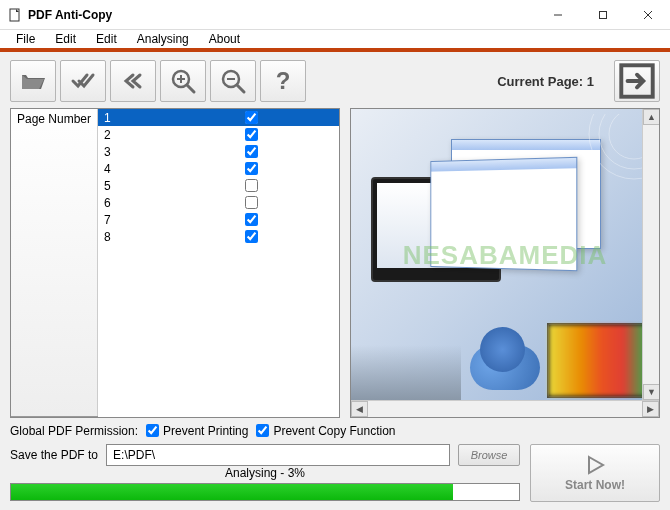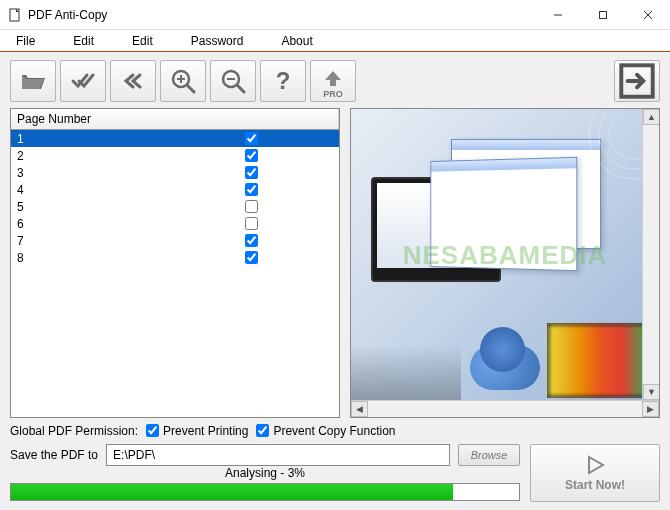"PDF Anti-Copy" .titlebar-title { font-weight: none -> bold }
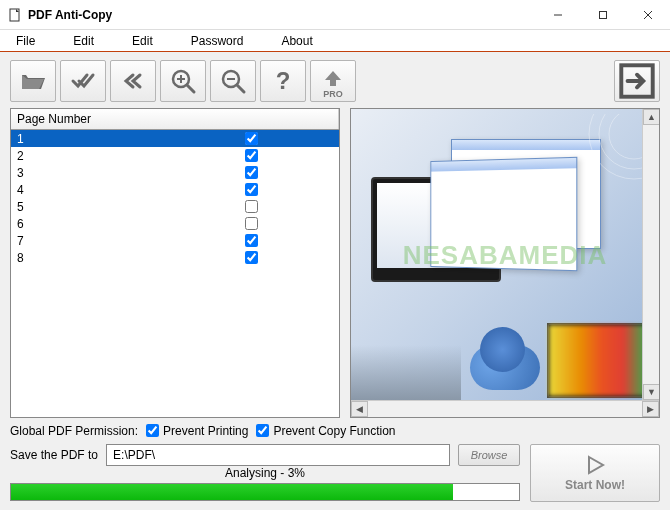"File" .menubar { border-bottom: 1px solid #c2410c -> 4px solid #c2410c; gap: 18px -> 0 }
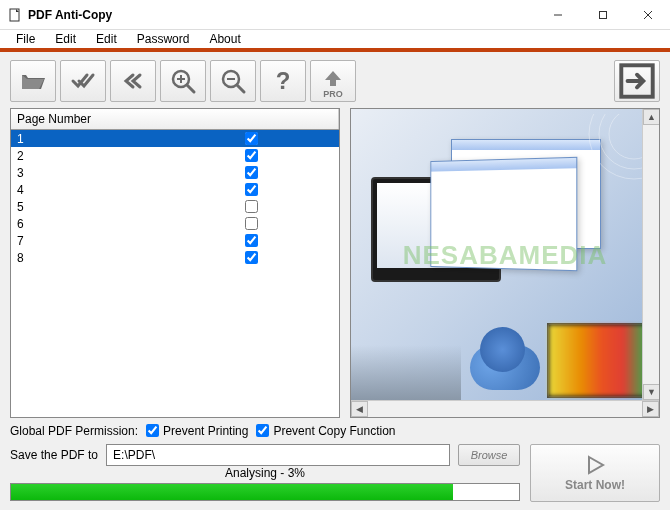"Password" span.menu-item { text: Password -> Analysing }
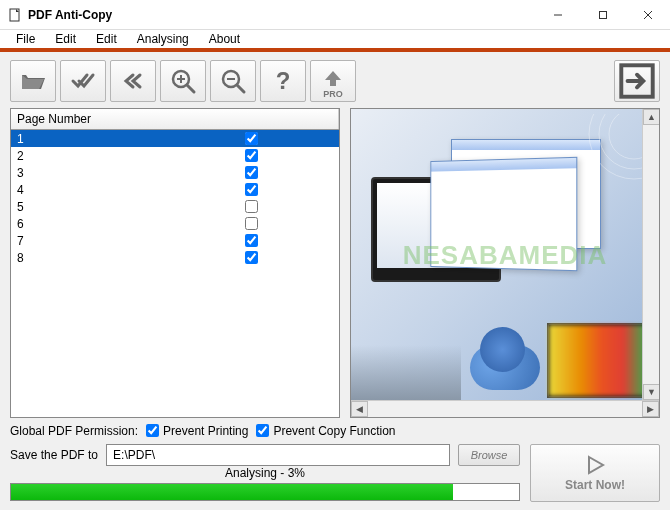"Current Page: 1" span.current-page { html: none -> <span>Current Page: 1</span> }
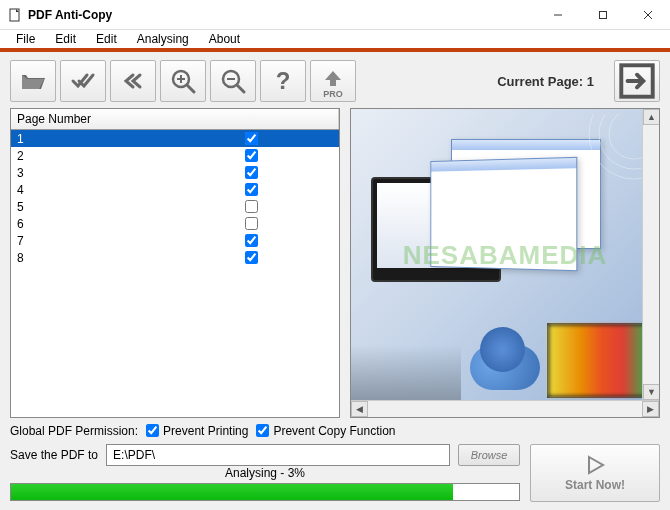"PRO" div.tb-btn { html: <div> <svg> <path></path> </svg> <span>PRO</span> </div> -> none }
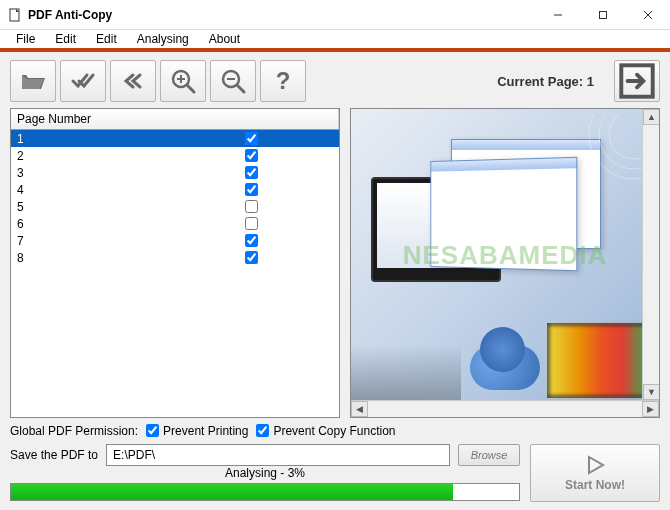"Page Number" .table-panel { flex-direction: column -> row }
